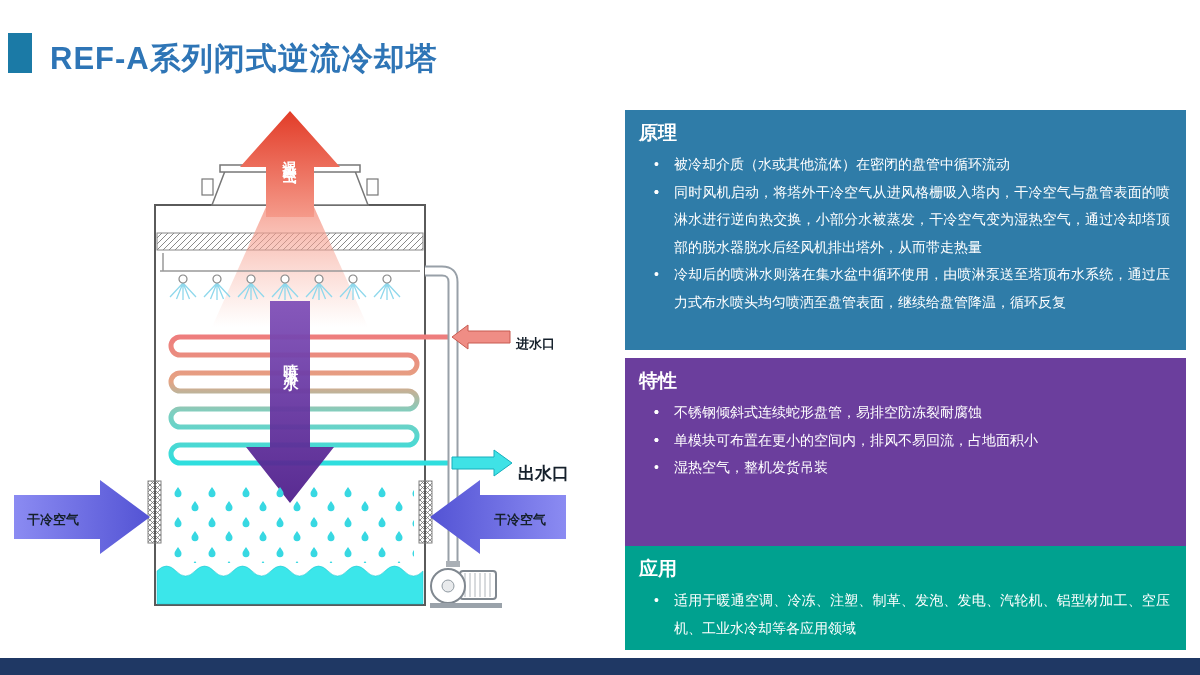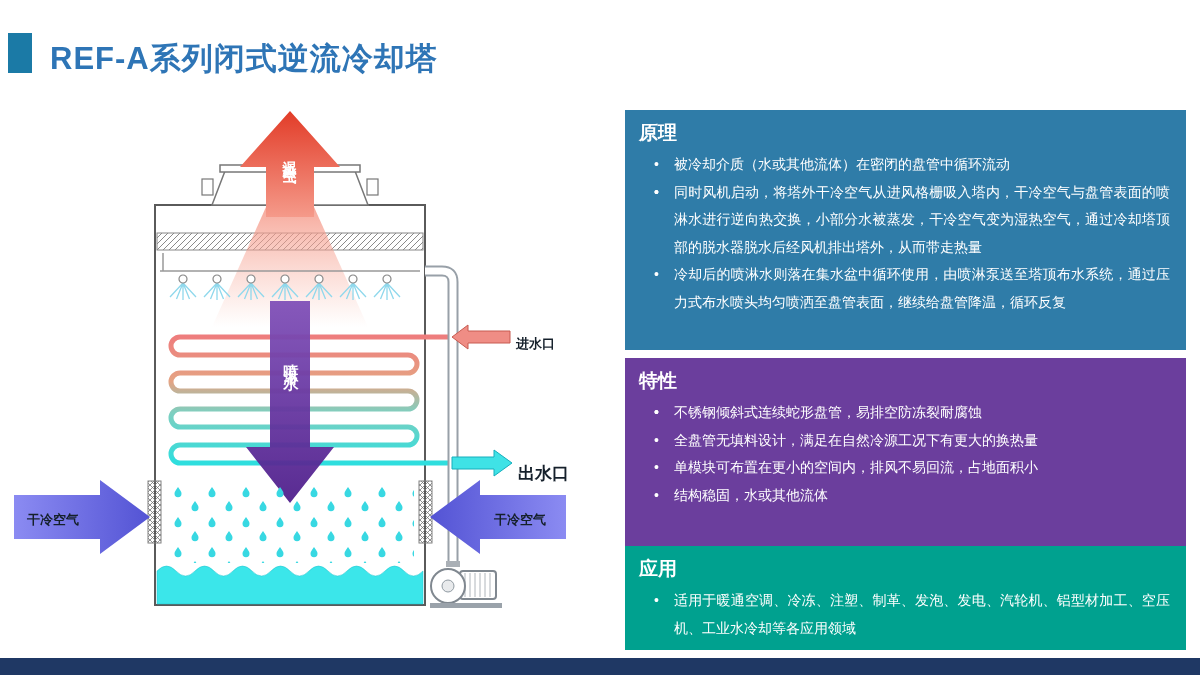"全盘管无填料设计，满足在自然冷源工况下有更大的换热量" span.li-text { html: <span>全盘管无填料设计，满足在自然冷源工况下有更大的换热量</span> -> none }
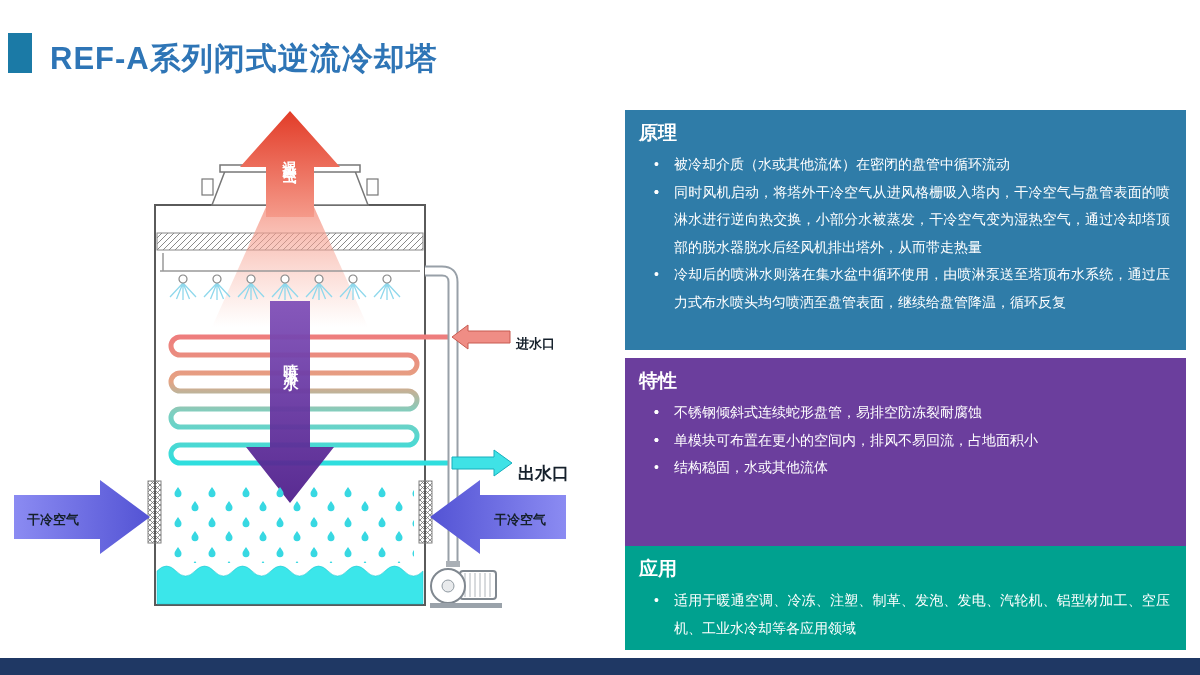"结构稳固，水或其他流体" span.li-text { text: 结构稳固，水或其他流体 -> 湿热空气，整机发货吊装 }
